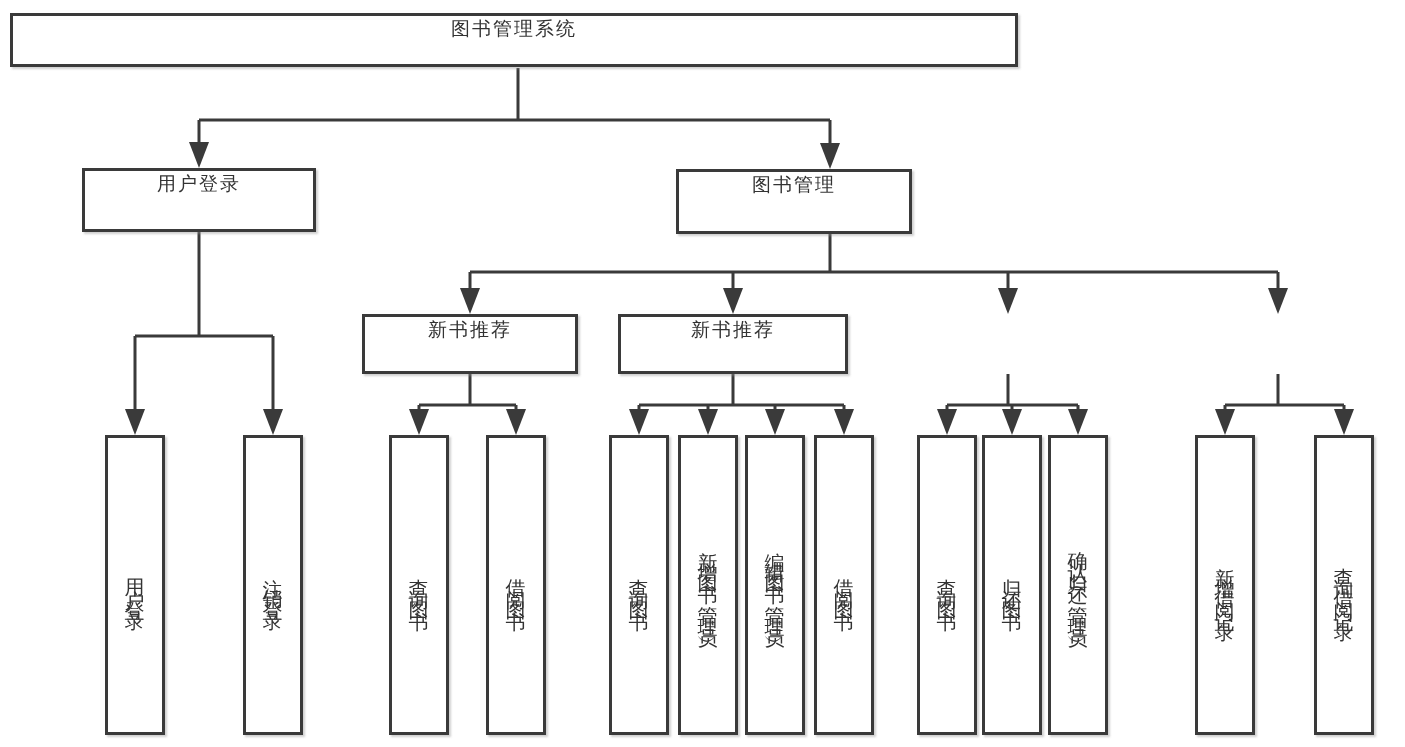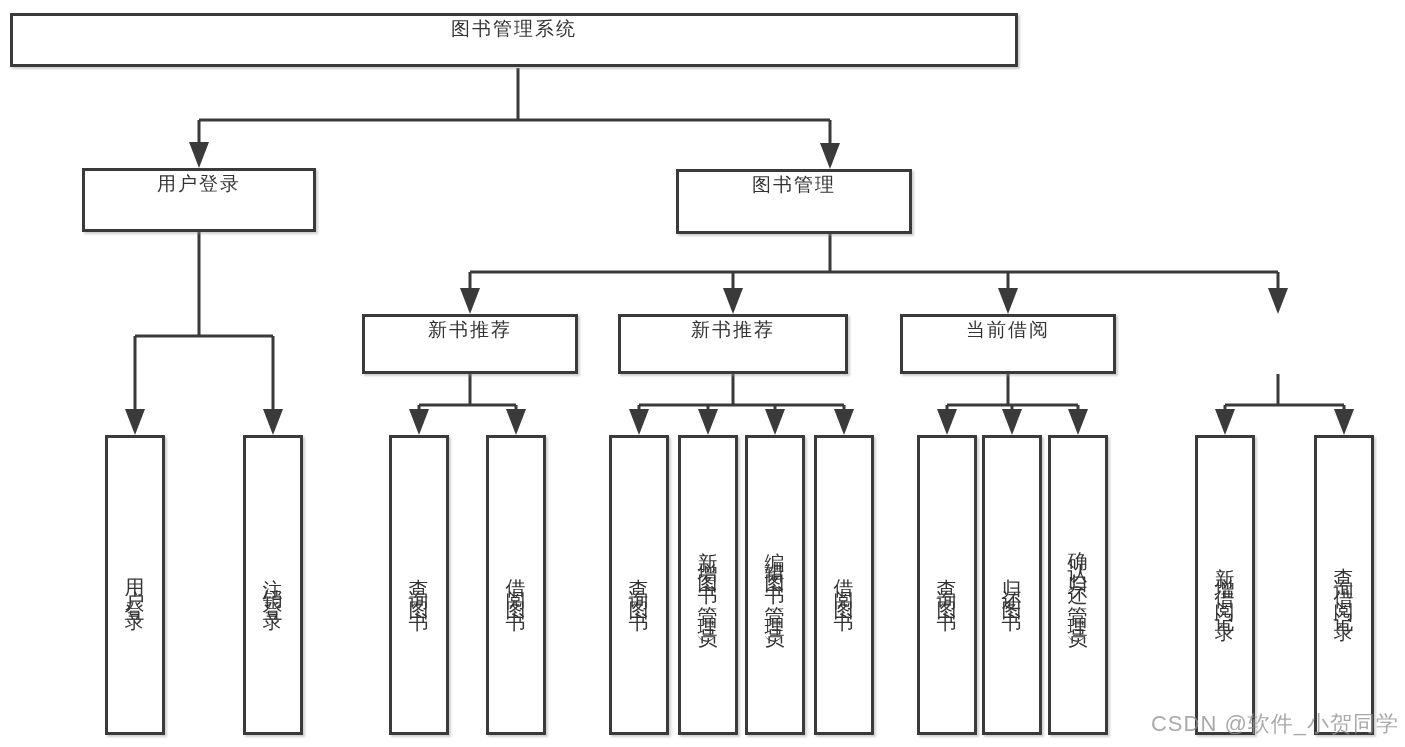"当前借阅" div.node { html: <div> <span>当前借阅</span> </div> -> none }
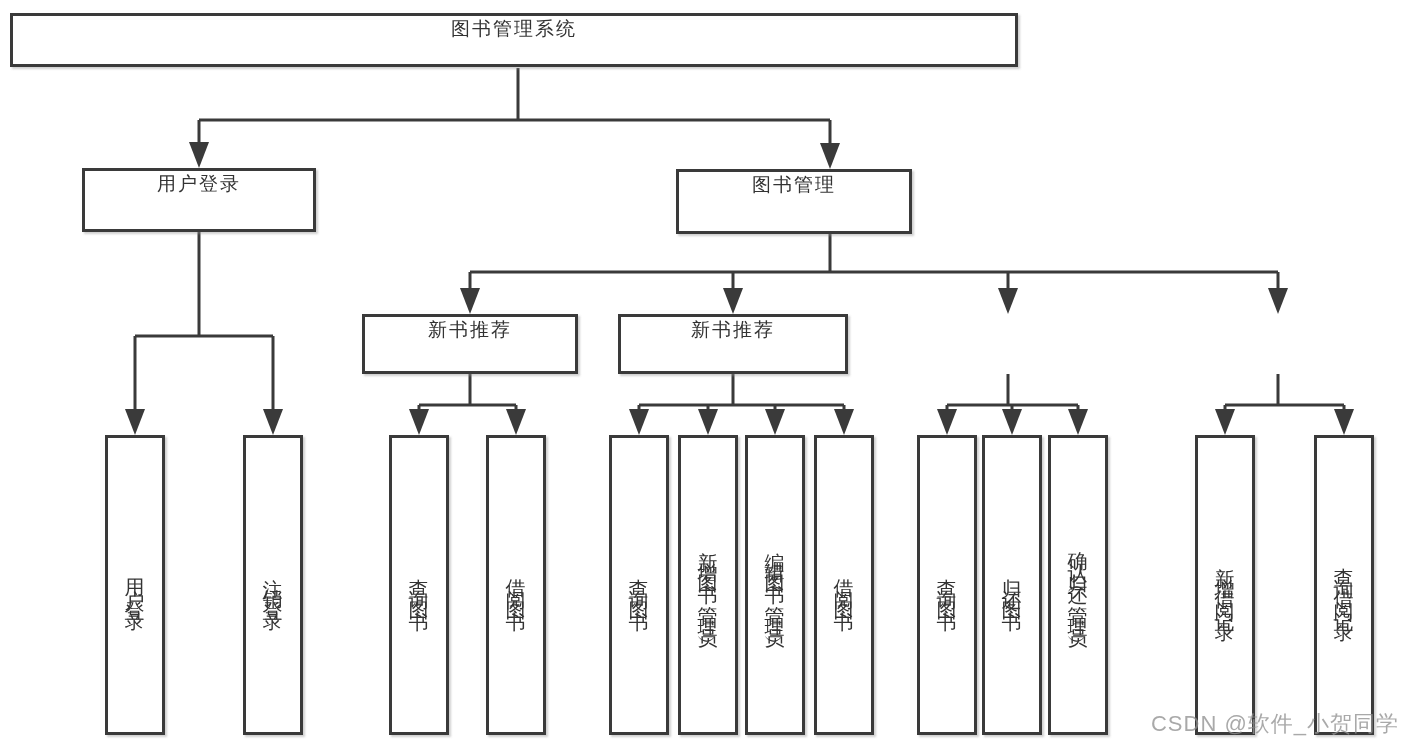"CSDN @软件_小贺同学" div.watermark { html: <div>CSDN @软件_小贺同学</div> -> none }
